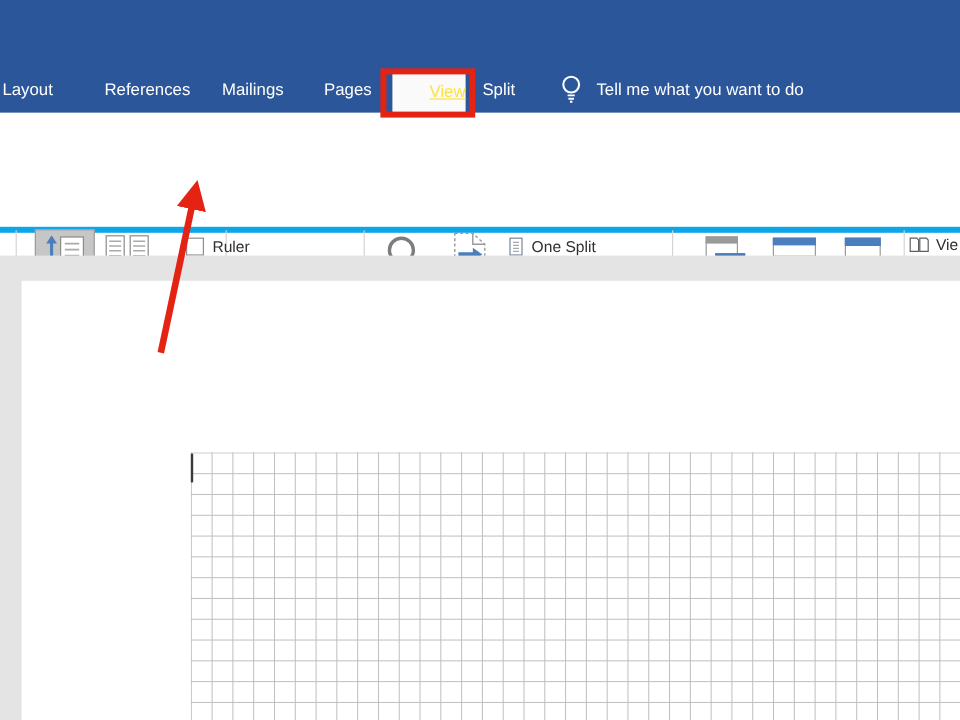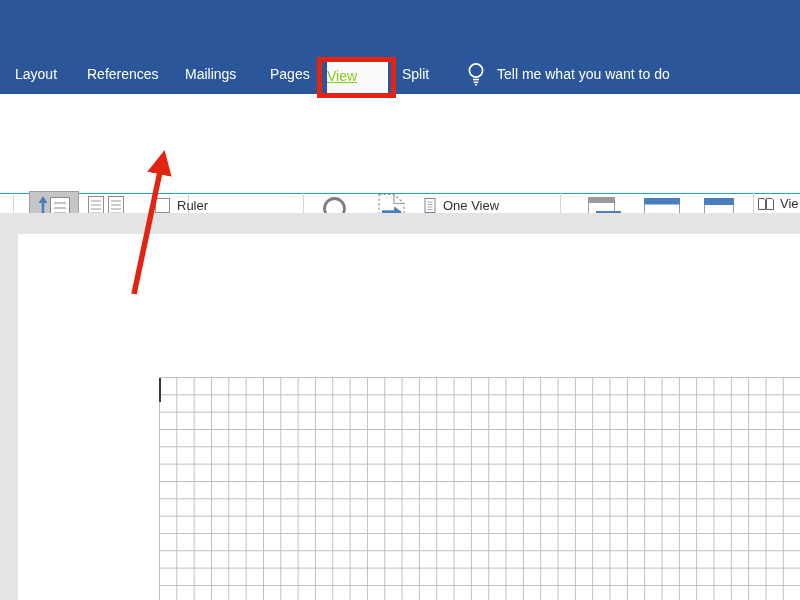"Layout" span.tab { left: 15px -> 2px }
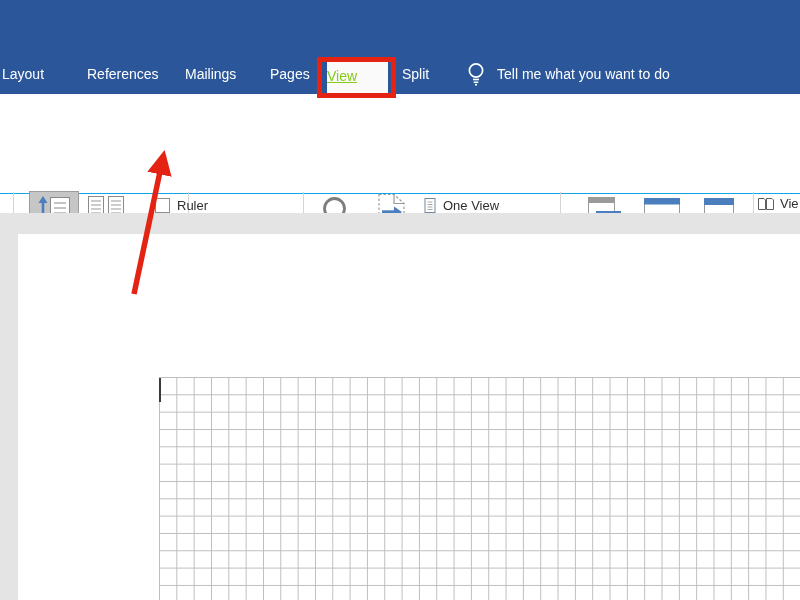"View" .tab-active-label { color: #84cc16 -> #fde047; text-align: left -> right }
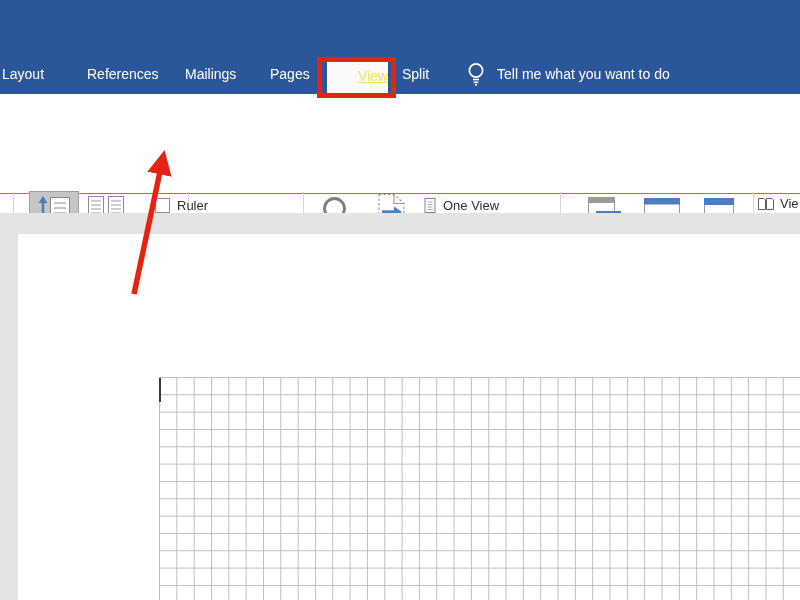"Ruler" .ribbon { border-bottom: 1px solid #0ea5e9 -> 5px solid #0ea5e9 }
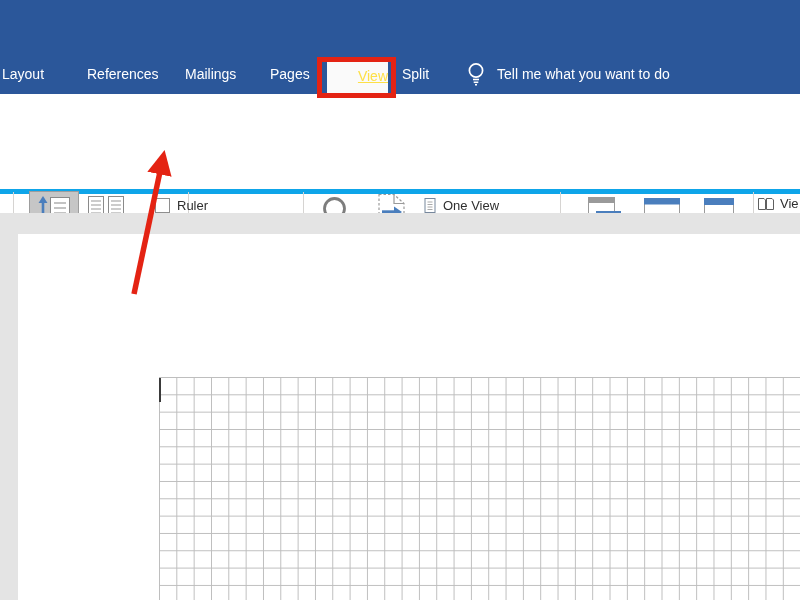"One View" span.opt-lbl { text: View -> Split }
